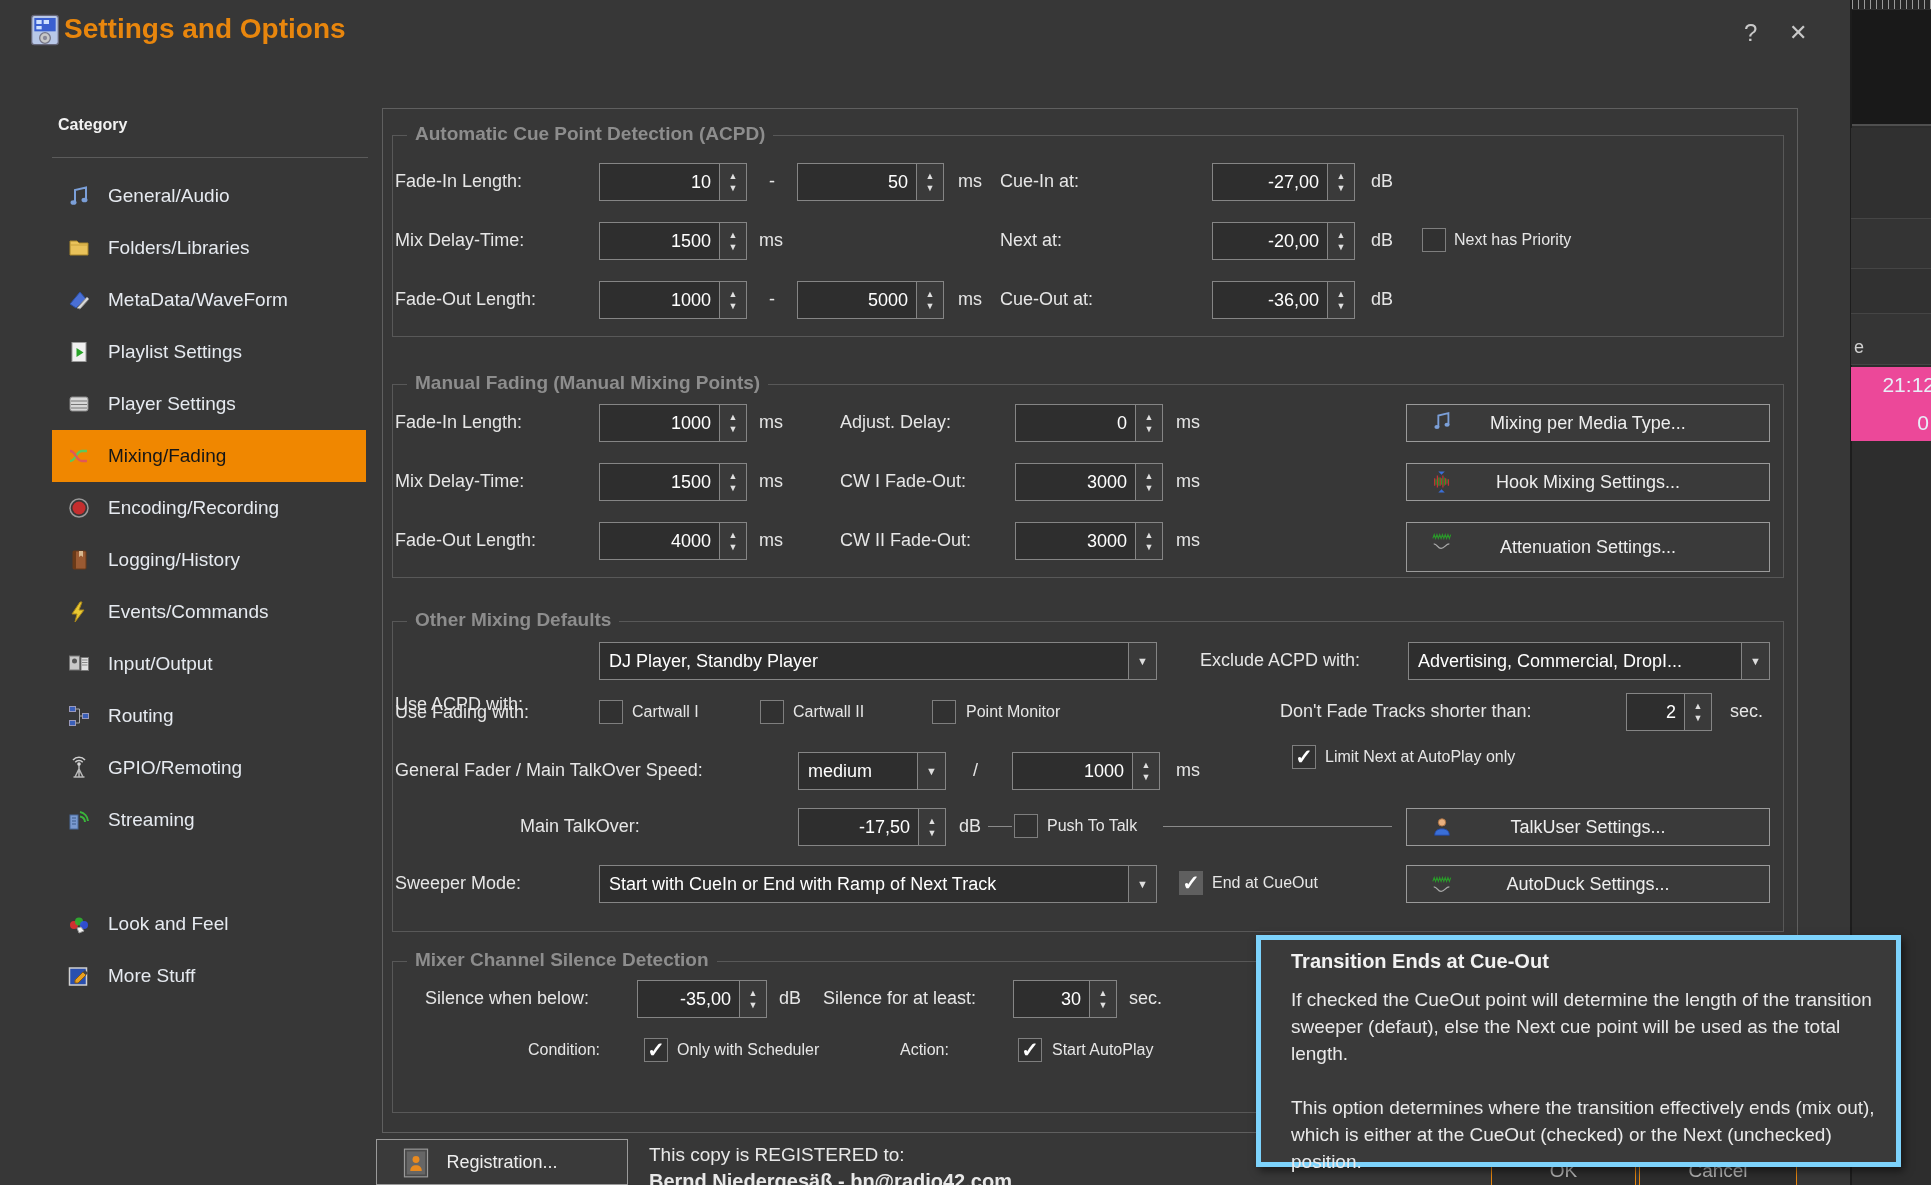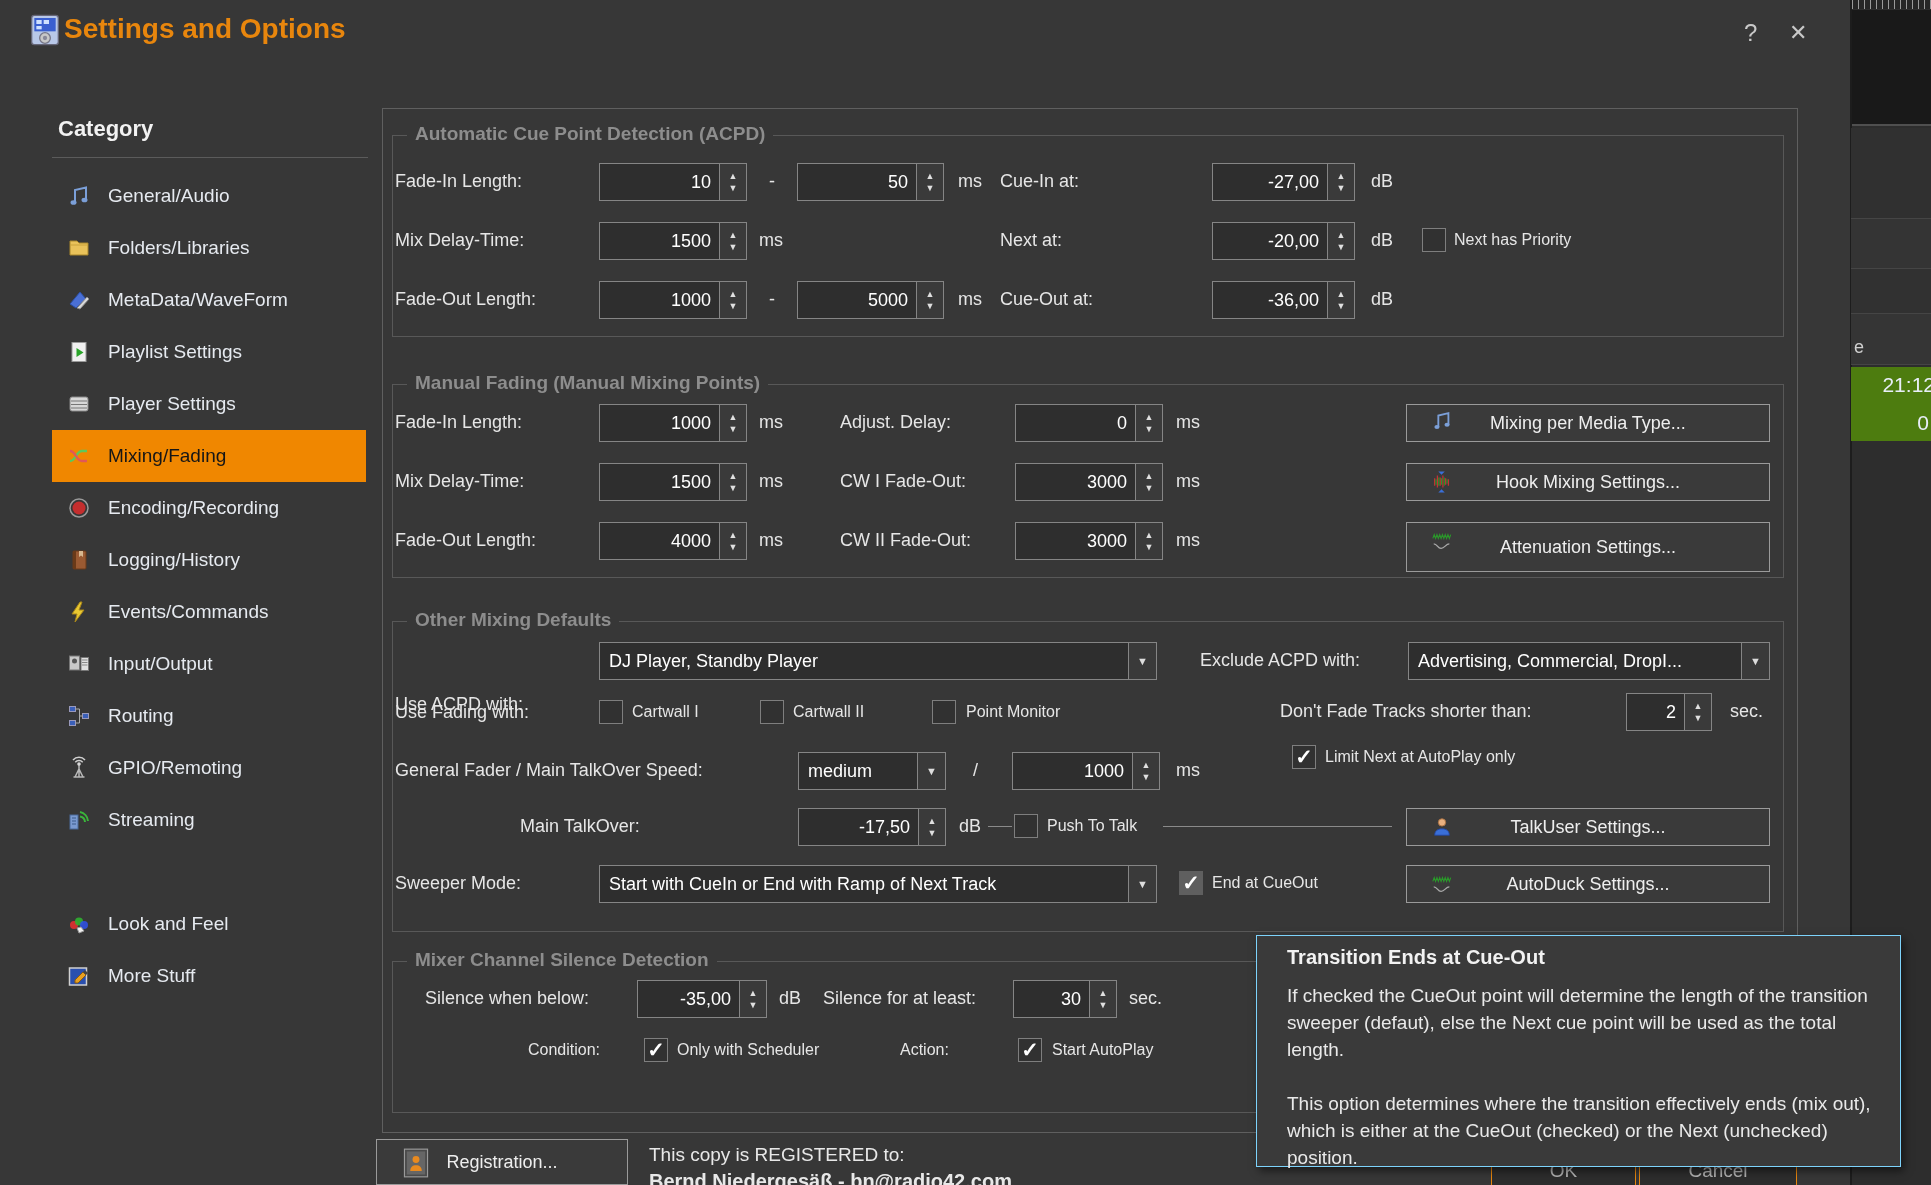"Category" span.abs { font-size: 22px -> 16px }
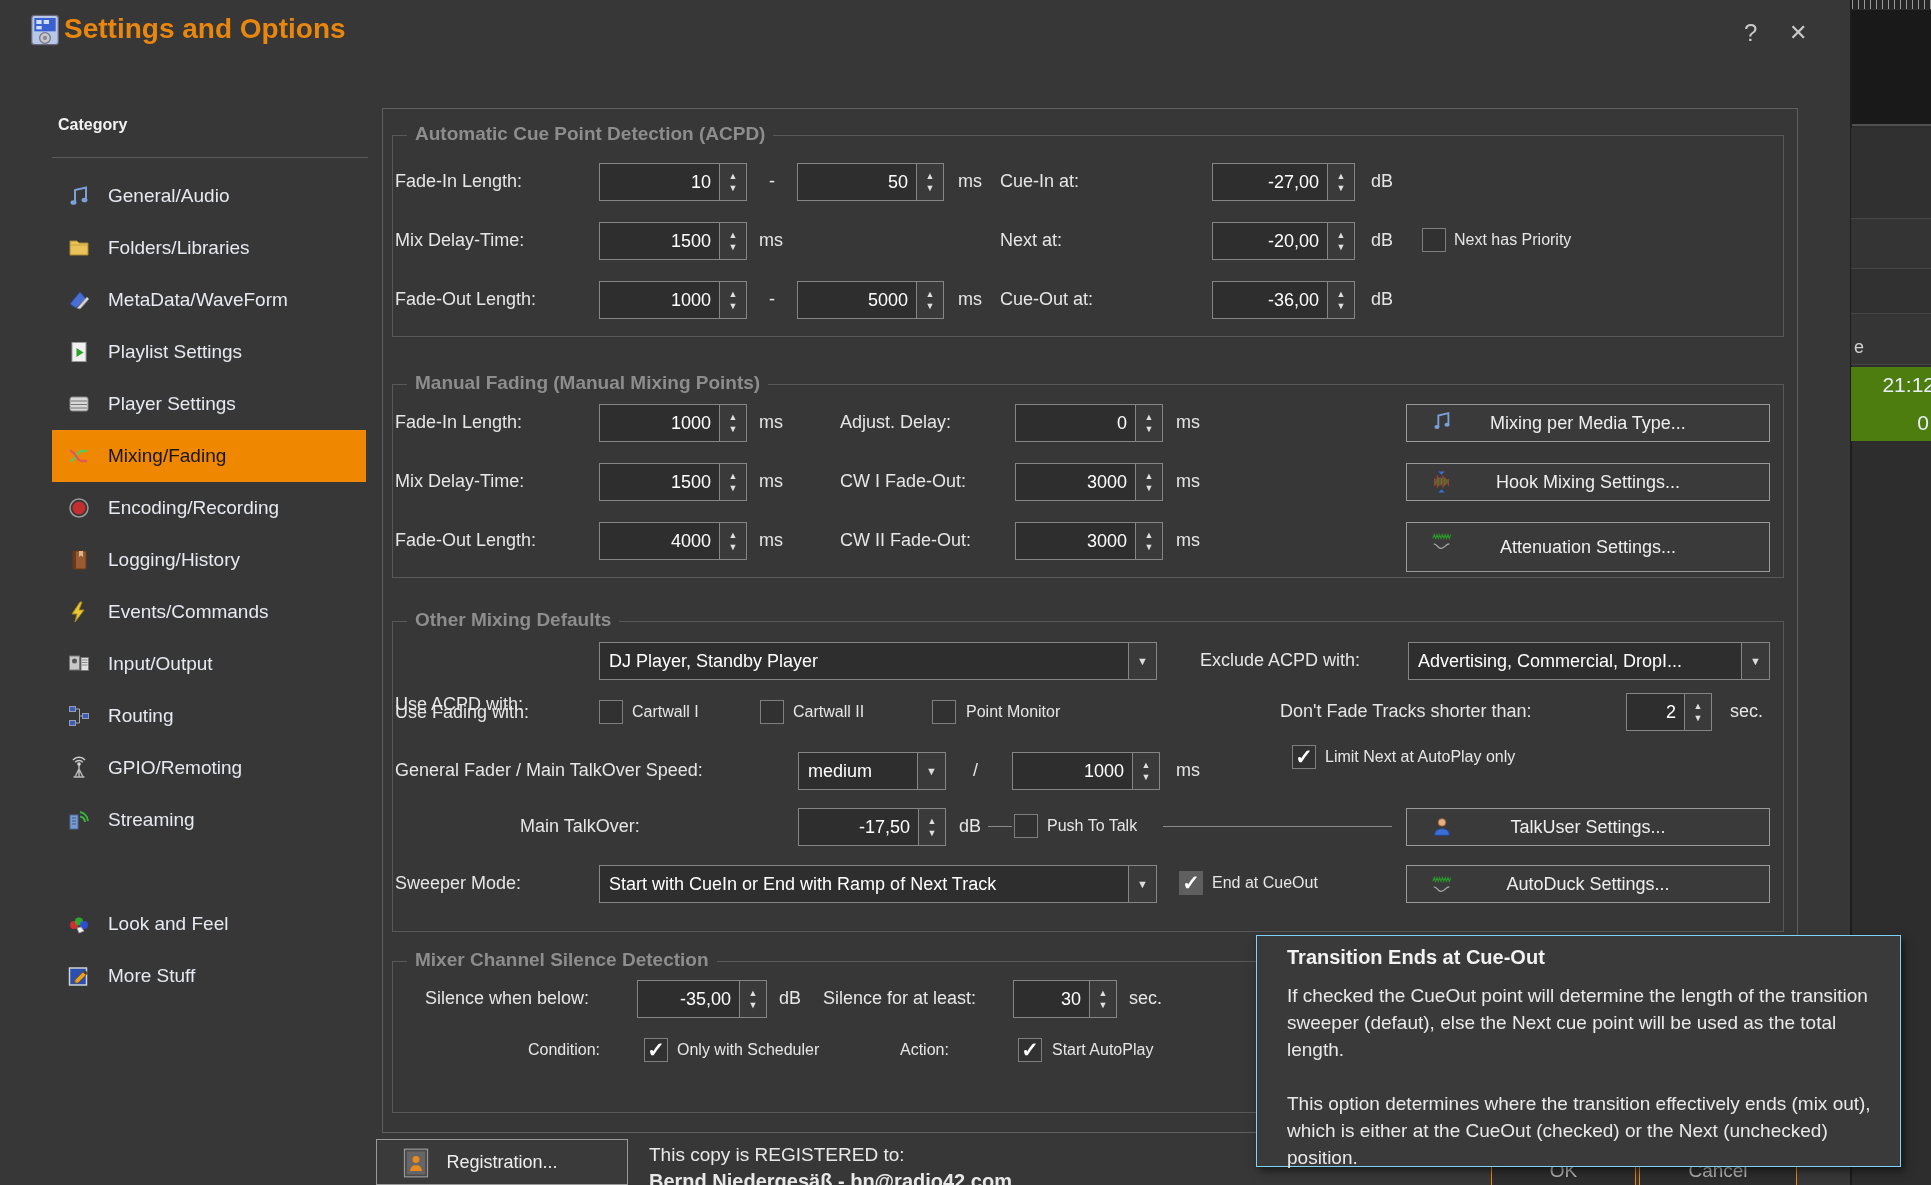"21:12" div.abs { background: #4d7c0f -> #ec4899 }
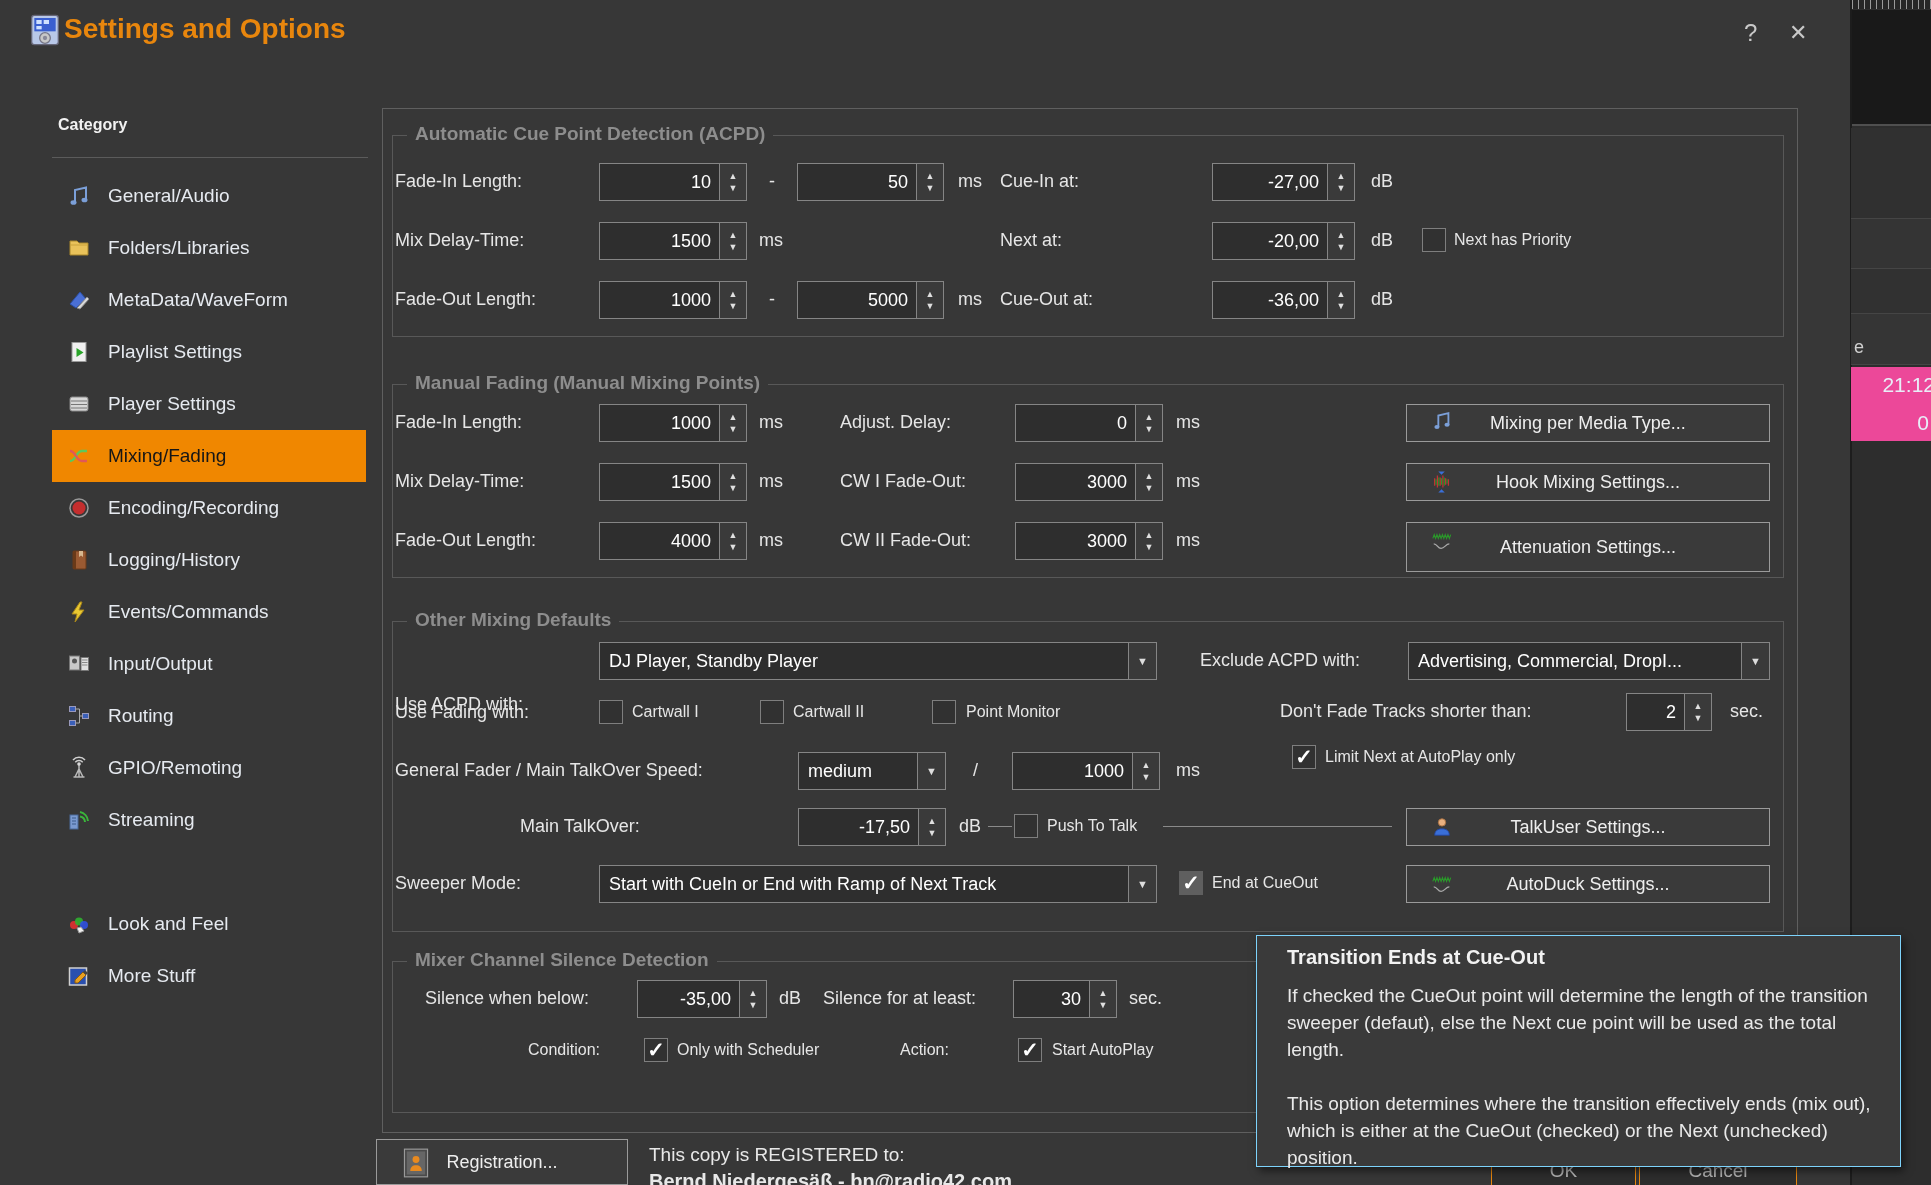"Transition Ends at Cue-Out" .tooltip { border: 1px solid #7dd3fc -> 5px solid #7dd3fc }
